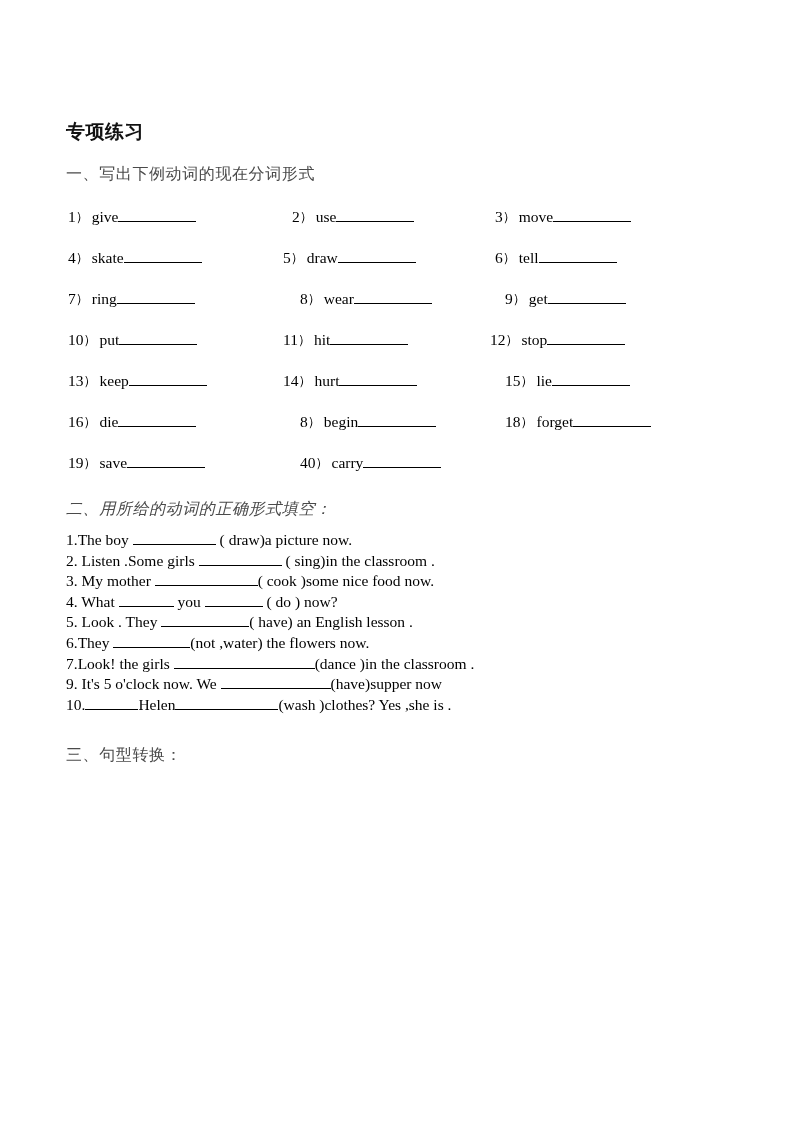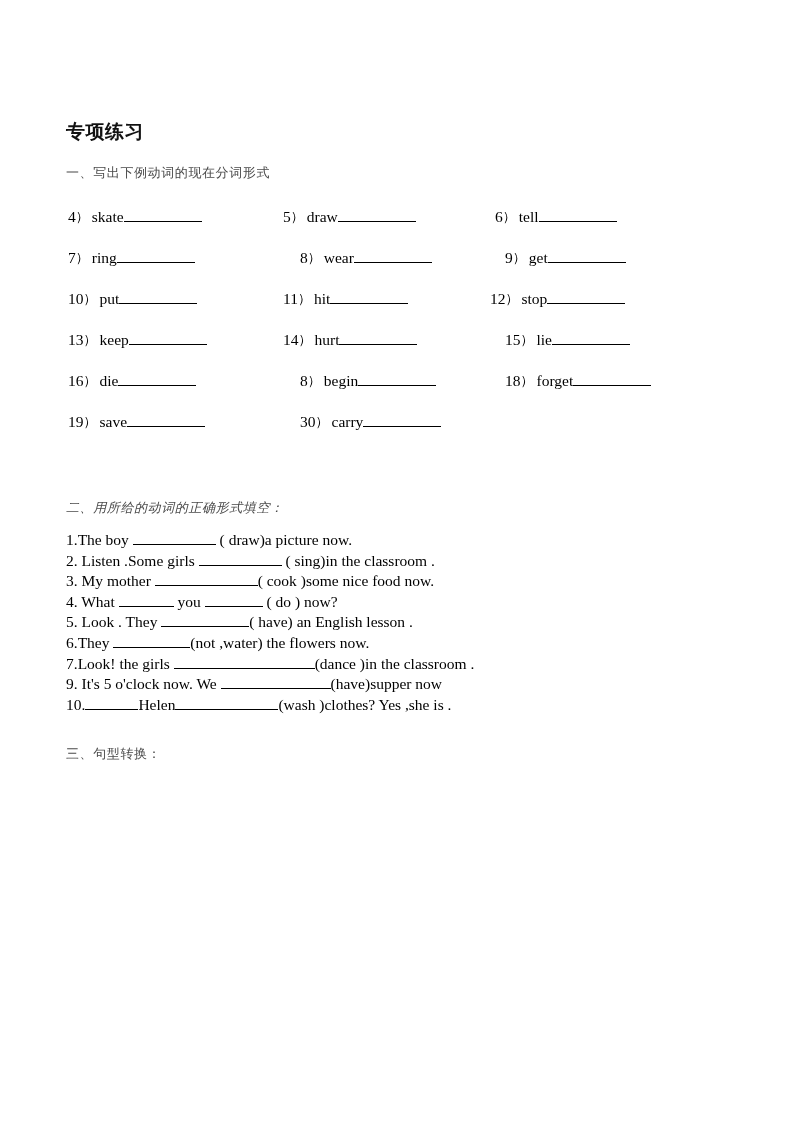"一、写出下例动词的现在分词形式" .cn-heading { font-size: 13px -> 16px }
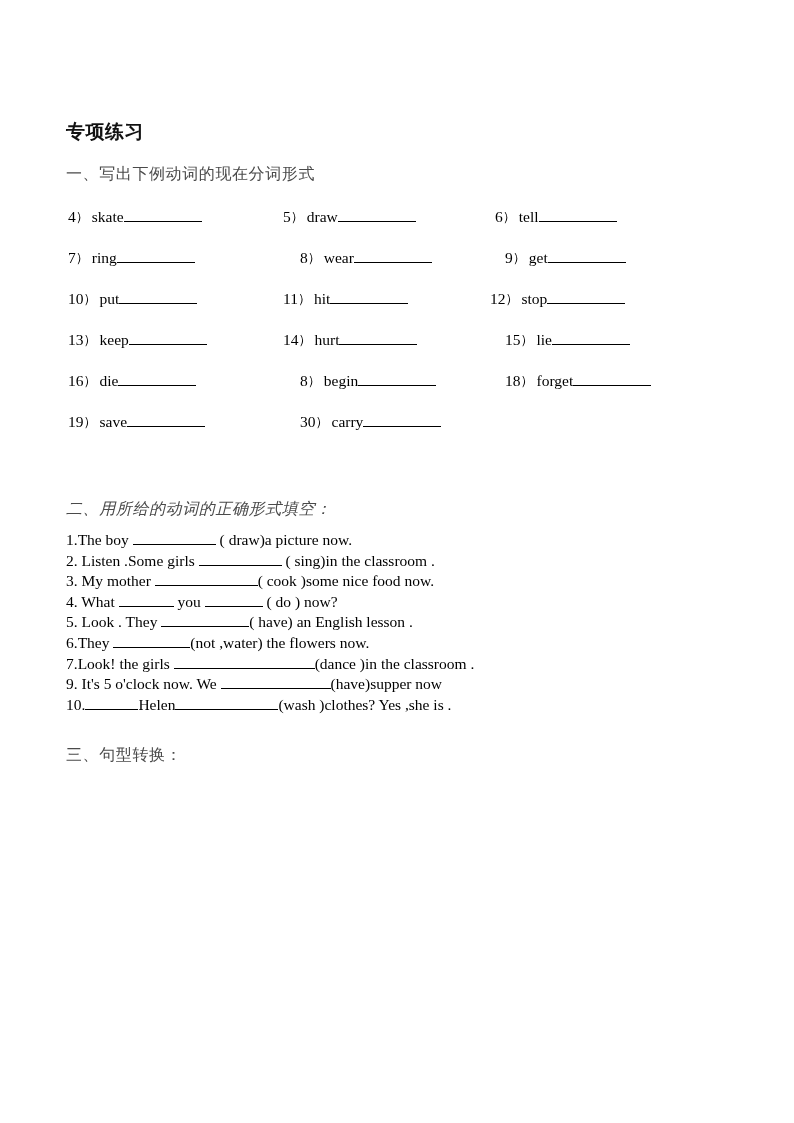"1） give" div.verb-row { html: none -> <div> <div> <span>1</span><span>）</span><span>give</span><span></span> </div> <div> <span>2</span><span>）</span><span>use</span><span></span> </div> <div> <span>3</span><span>）</span><span>move</span><span></span> </div> </div> }
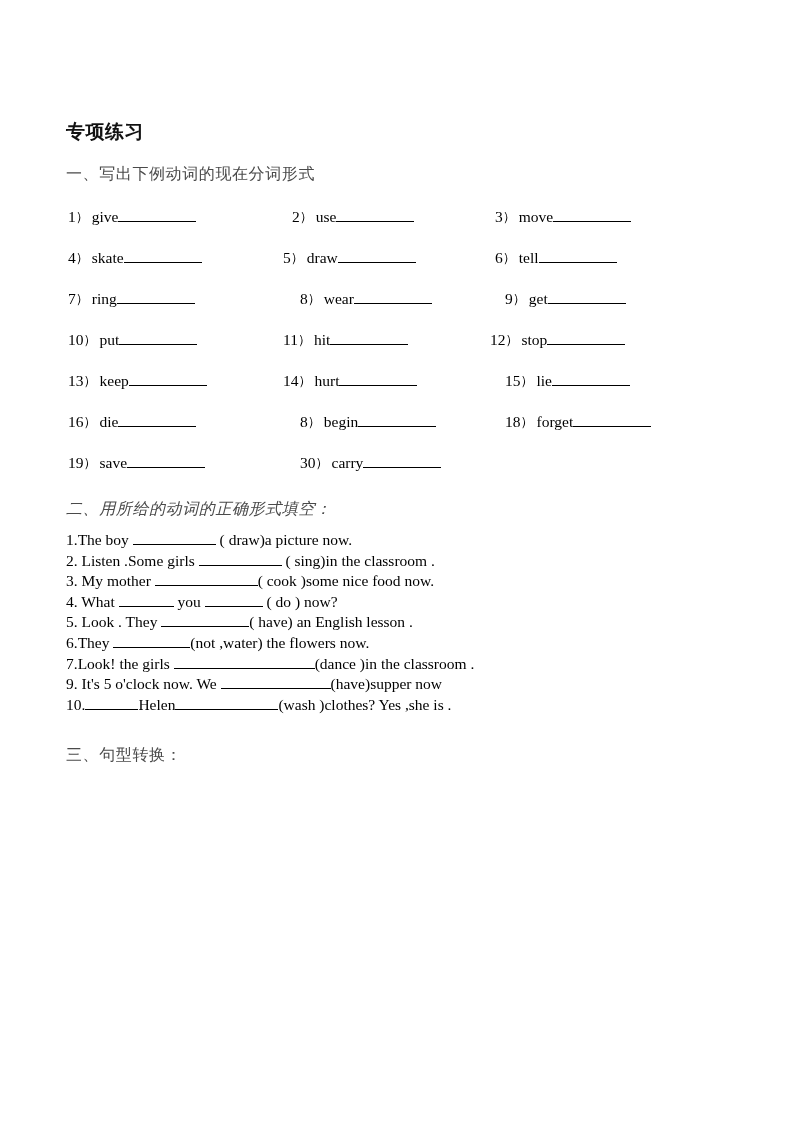"30" span.num { text: 30 -> 40 }
